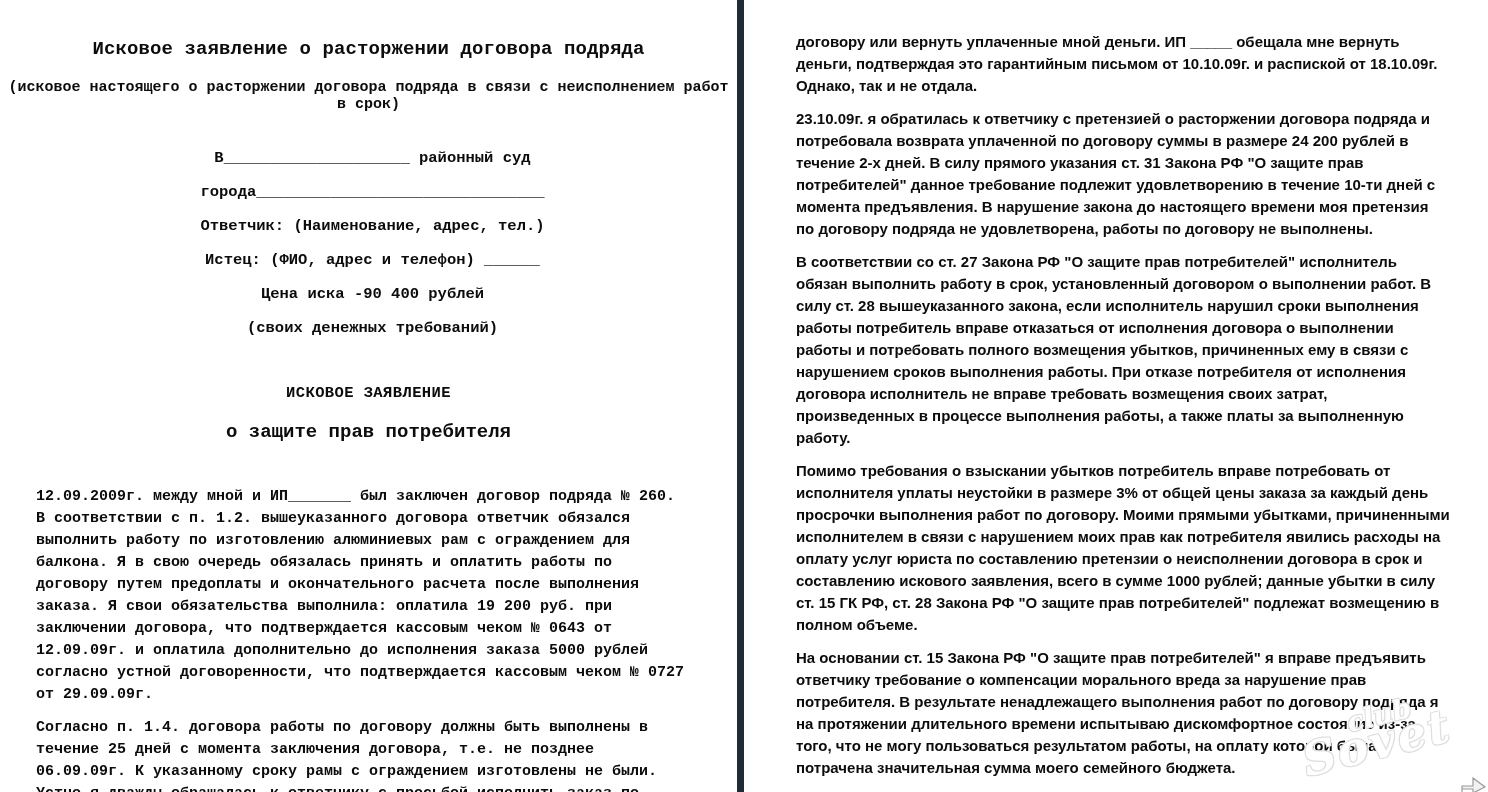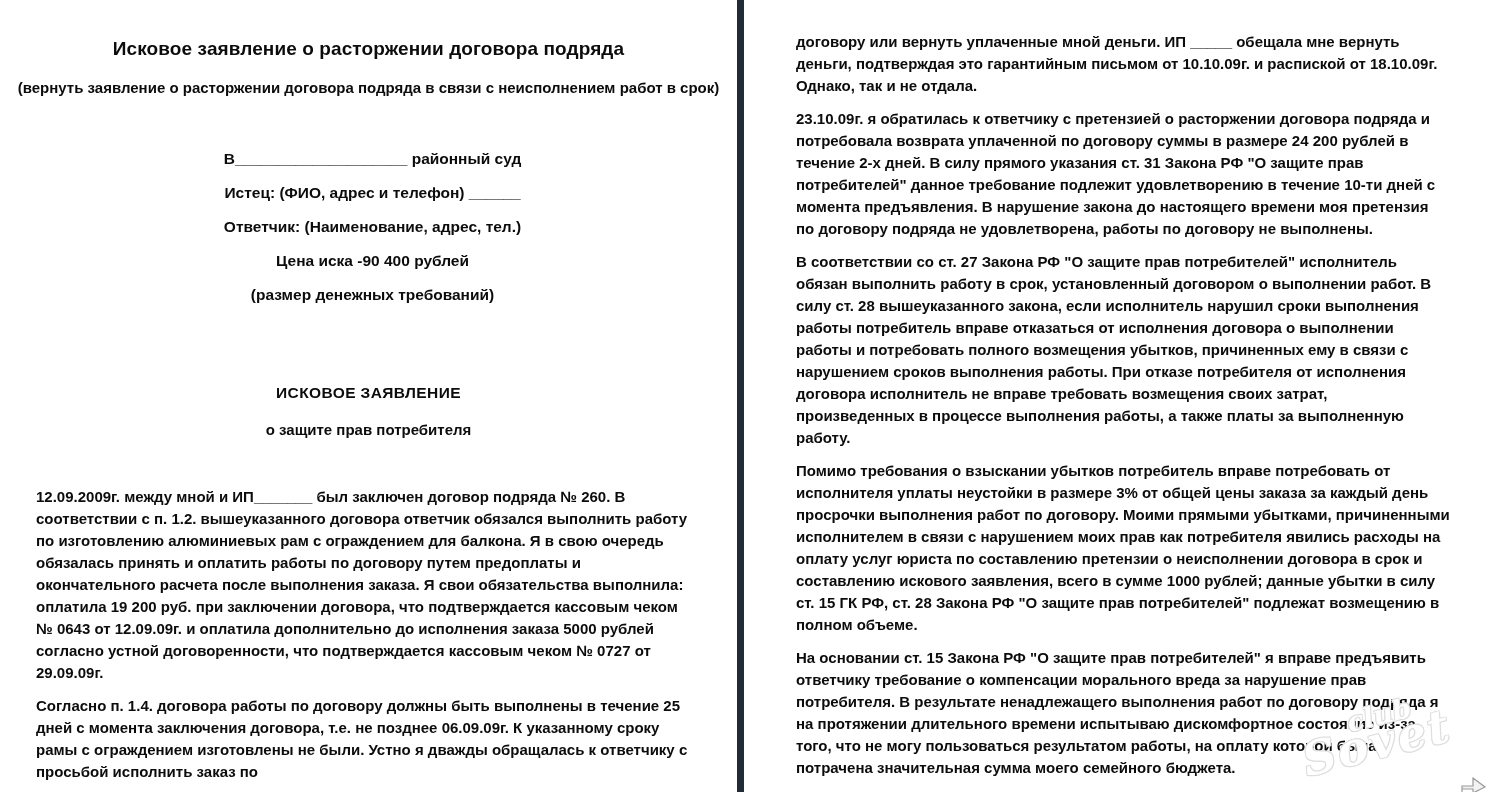"Исковое заявление о расторжении договора" .page-left { font-family: none -> Liberation Mono, monospace }
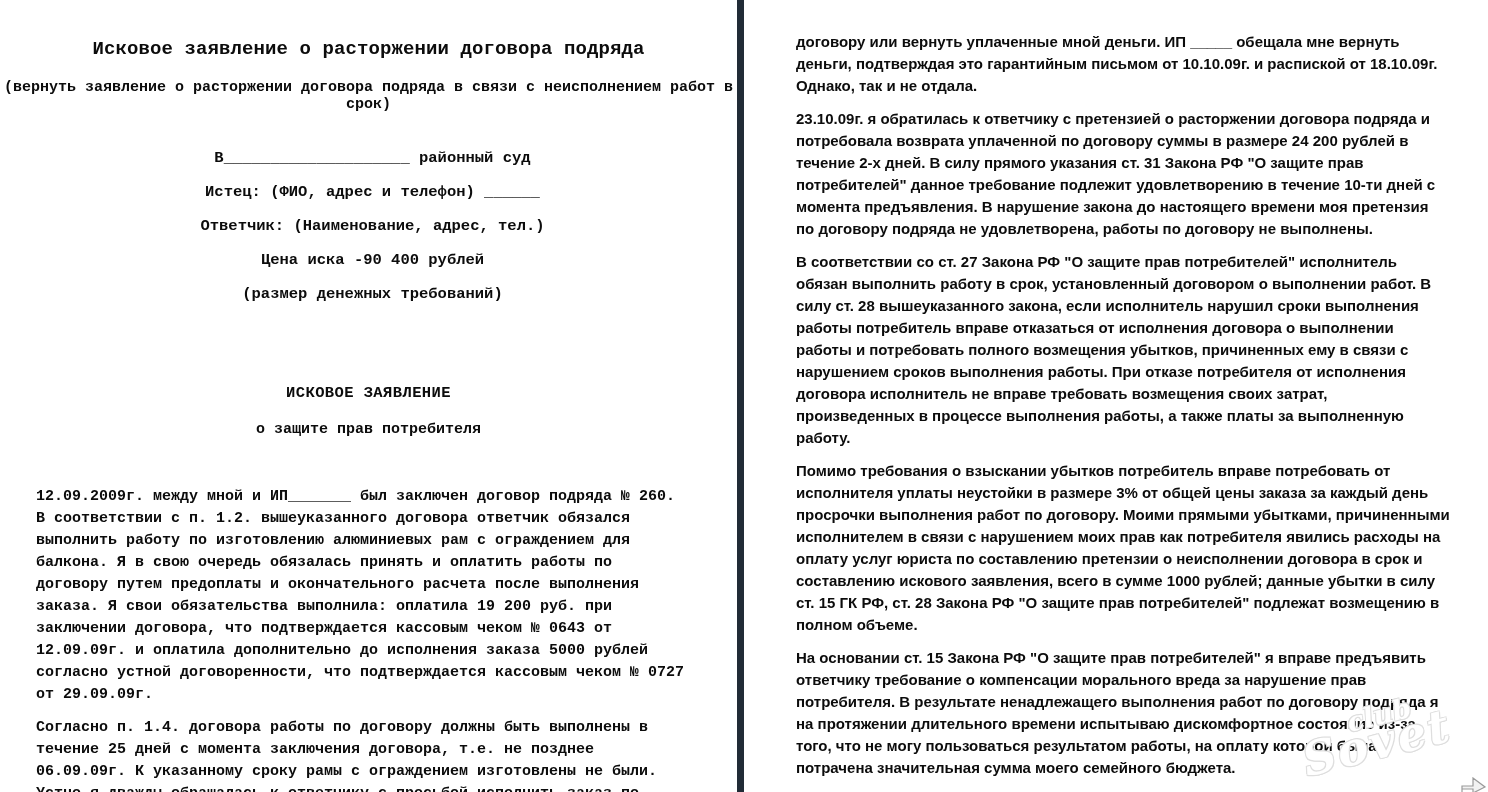"(вернуть заявление о расторжении" div.doc-subtitle { text: вернуть заявление -> исковое настоящего }
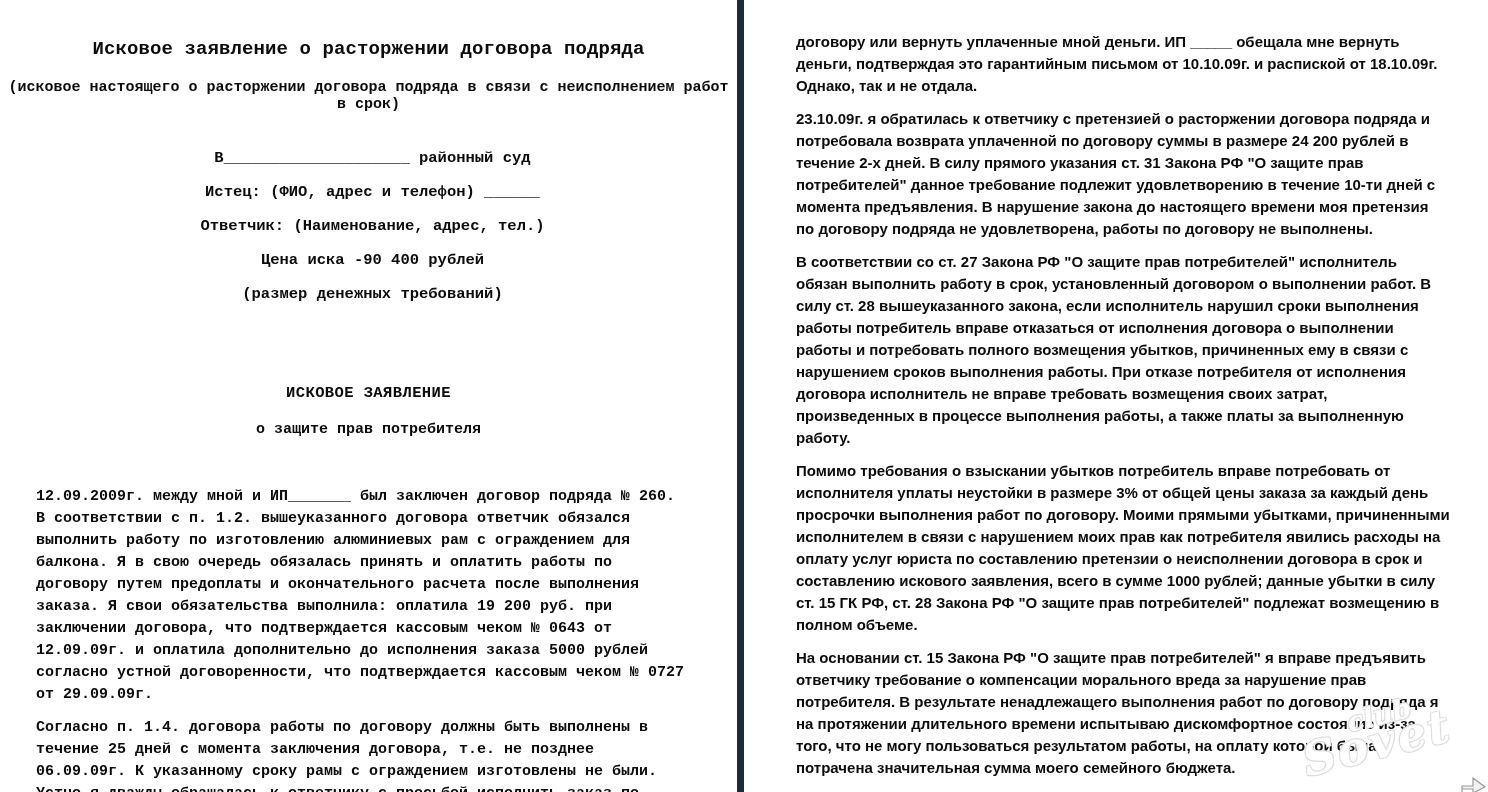"города_______________________________" div.cline { html: none -> <div>города_______________________________</div> }
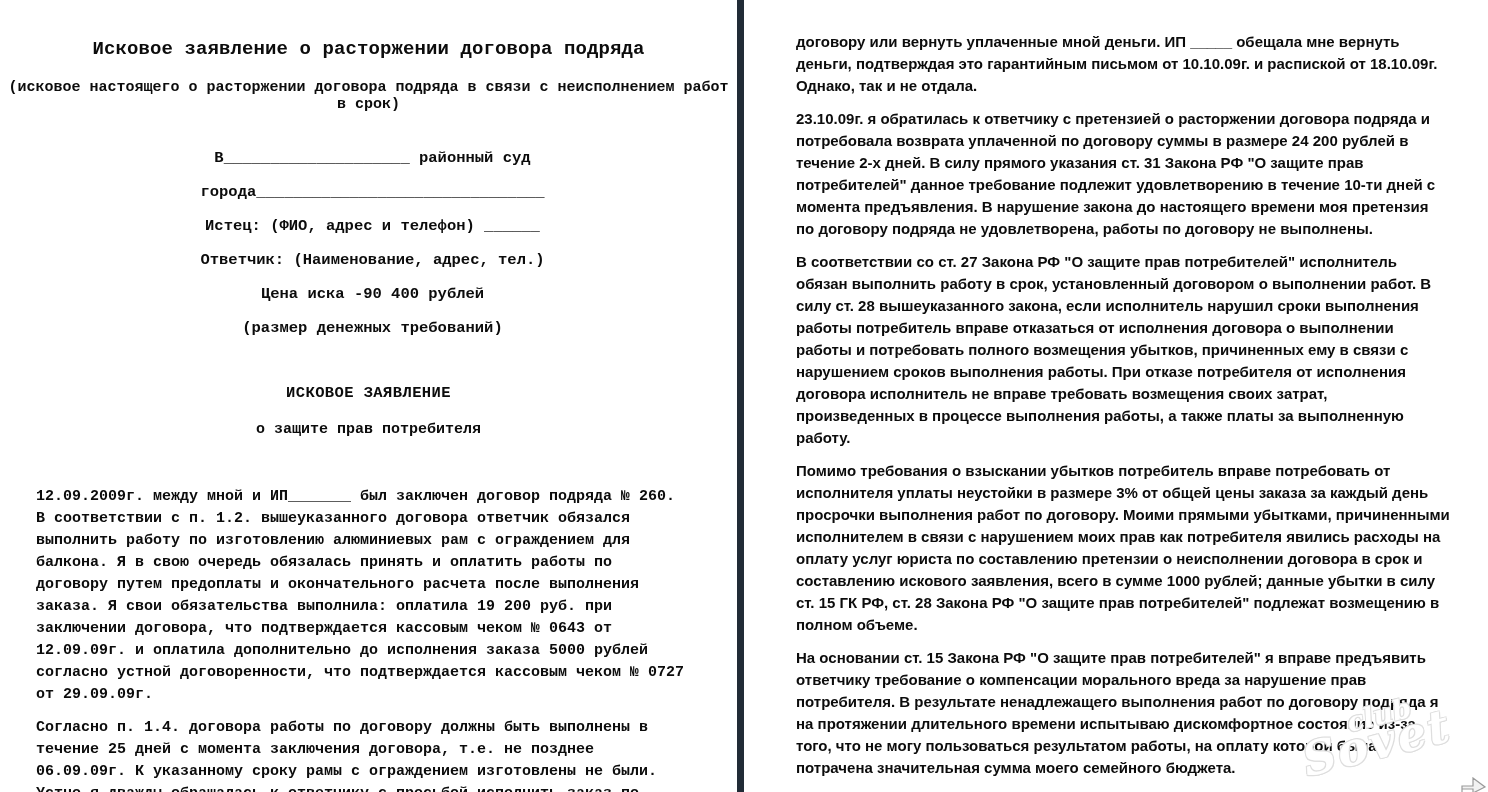"Истец: (ФИО, адрес и телефон)" div.cline { order: before "Ответчик: (Наименование, адрес, тел.)" -> after "Ответчик: (Наименование, адрес, тел.)" }
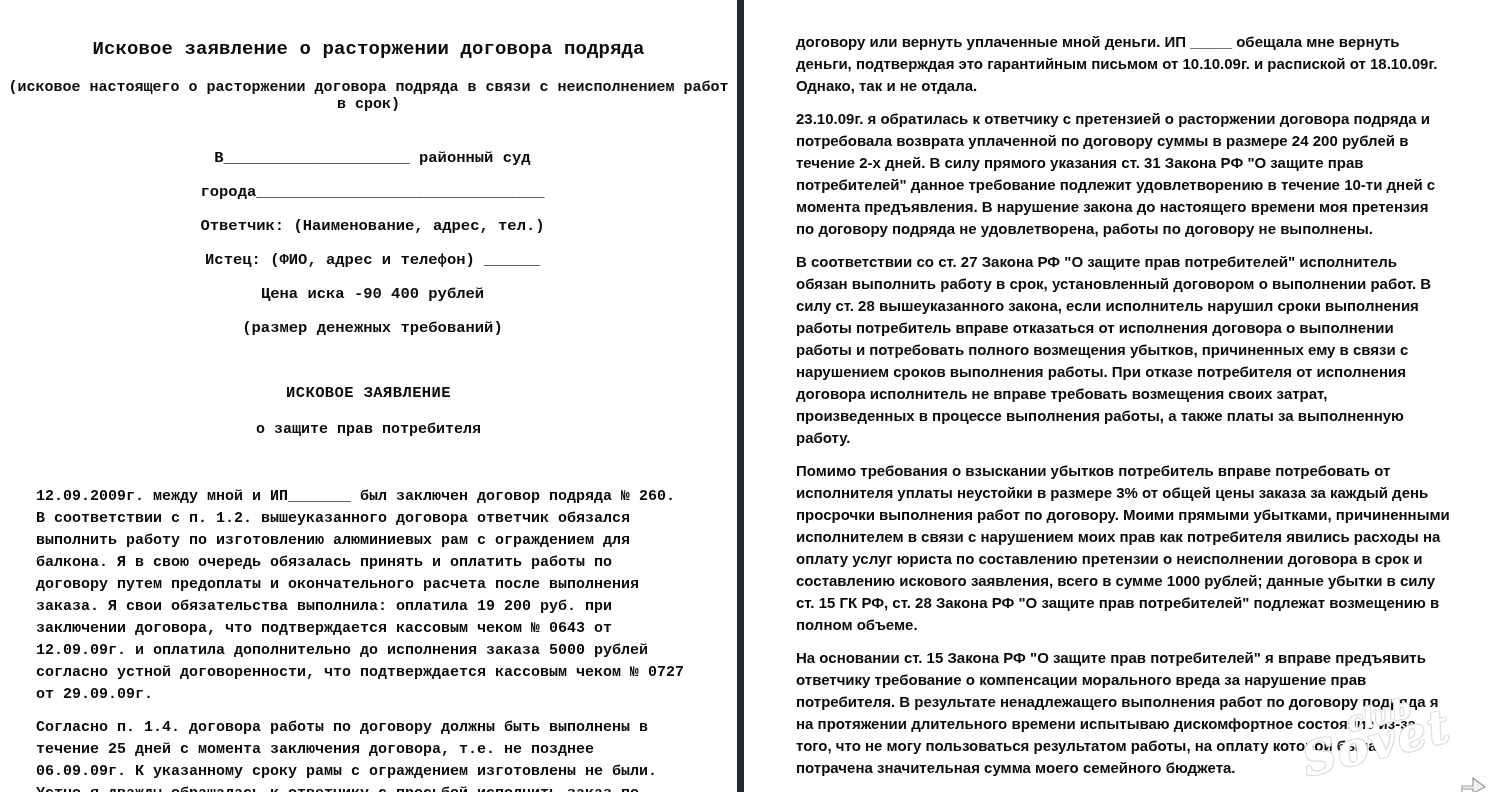"(размер денежных требований)" div.cline { text: размер -> своих }
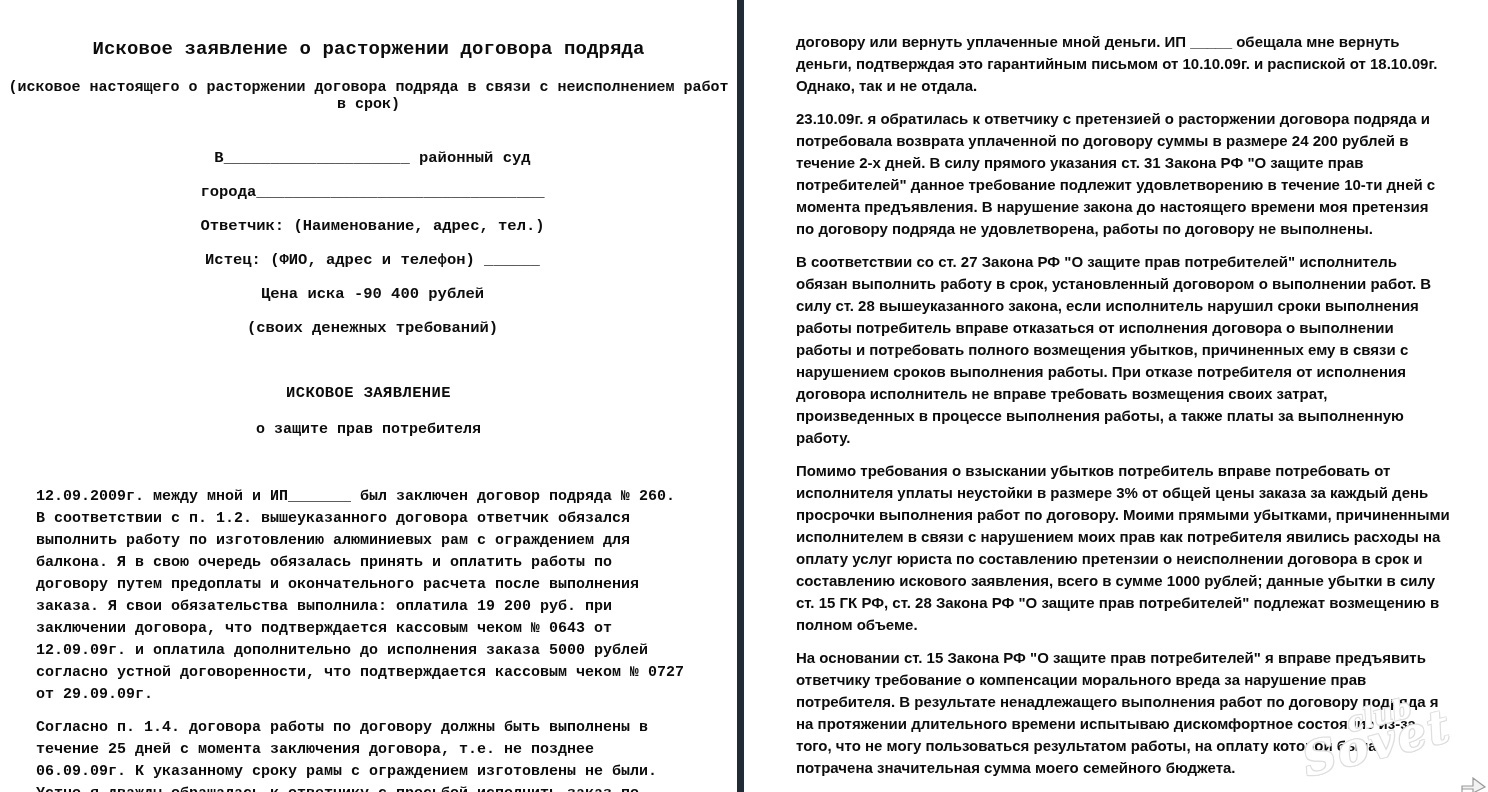"о защите прав потребителя" .claim-subheading { font-size: 15px -> 19px }
